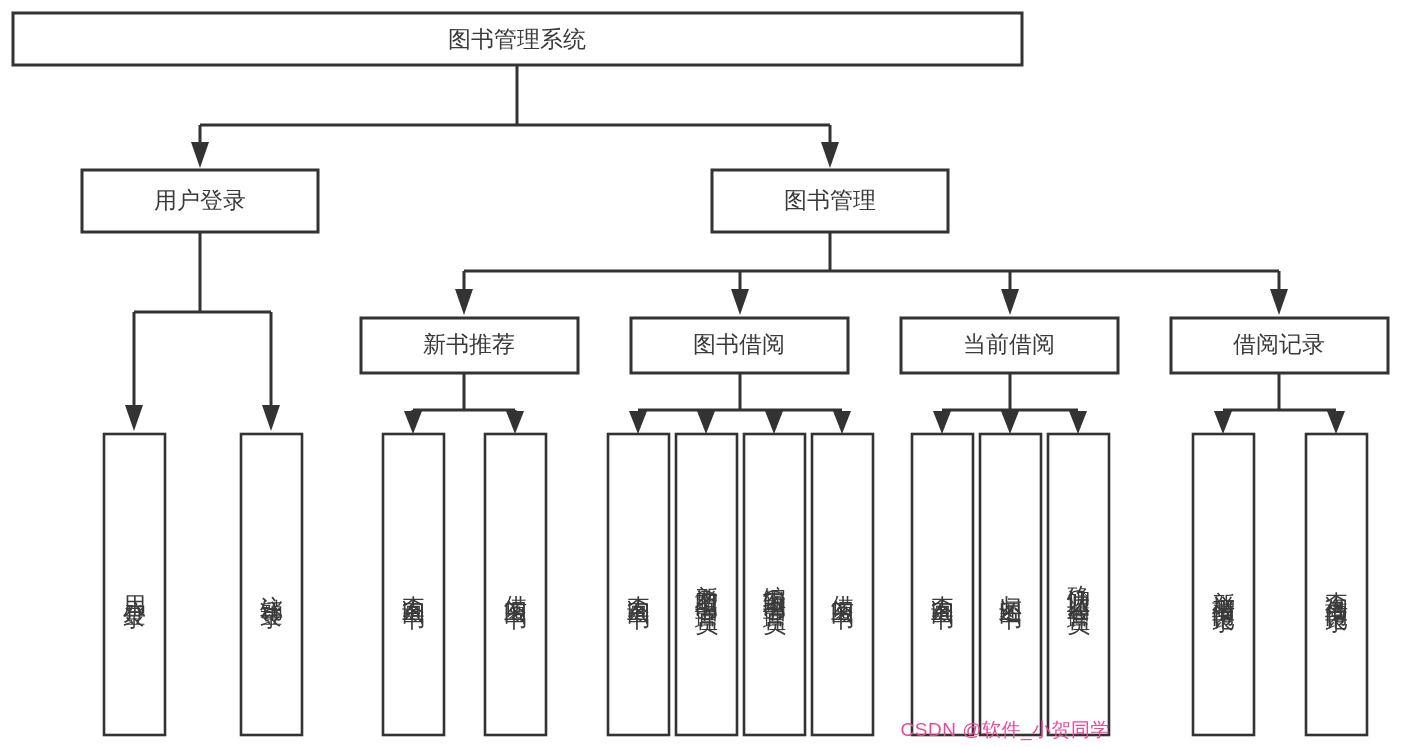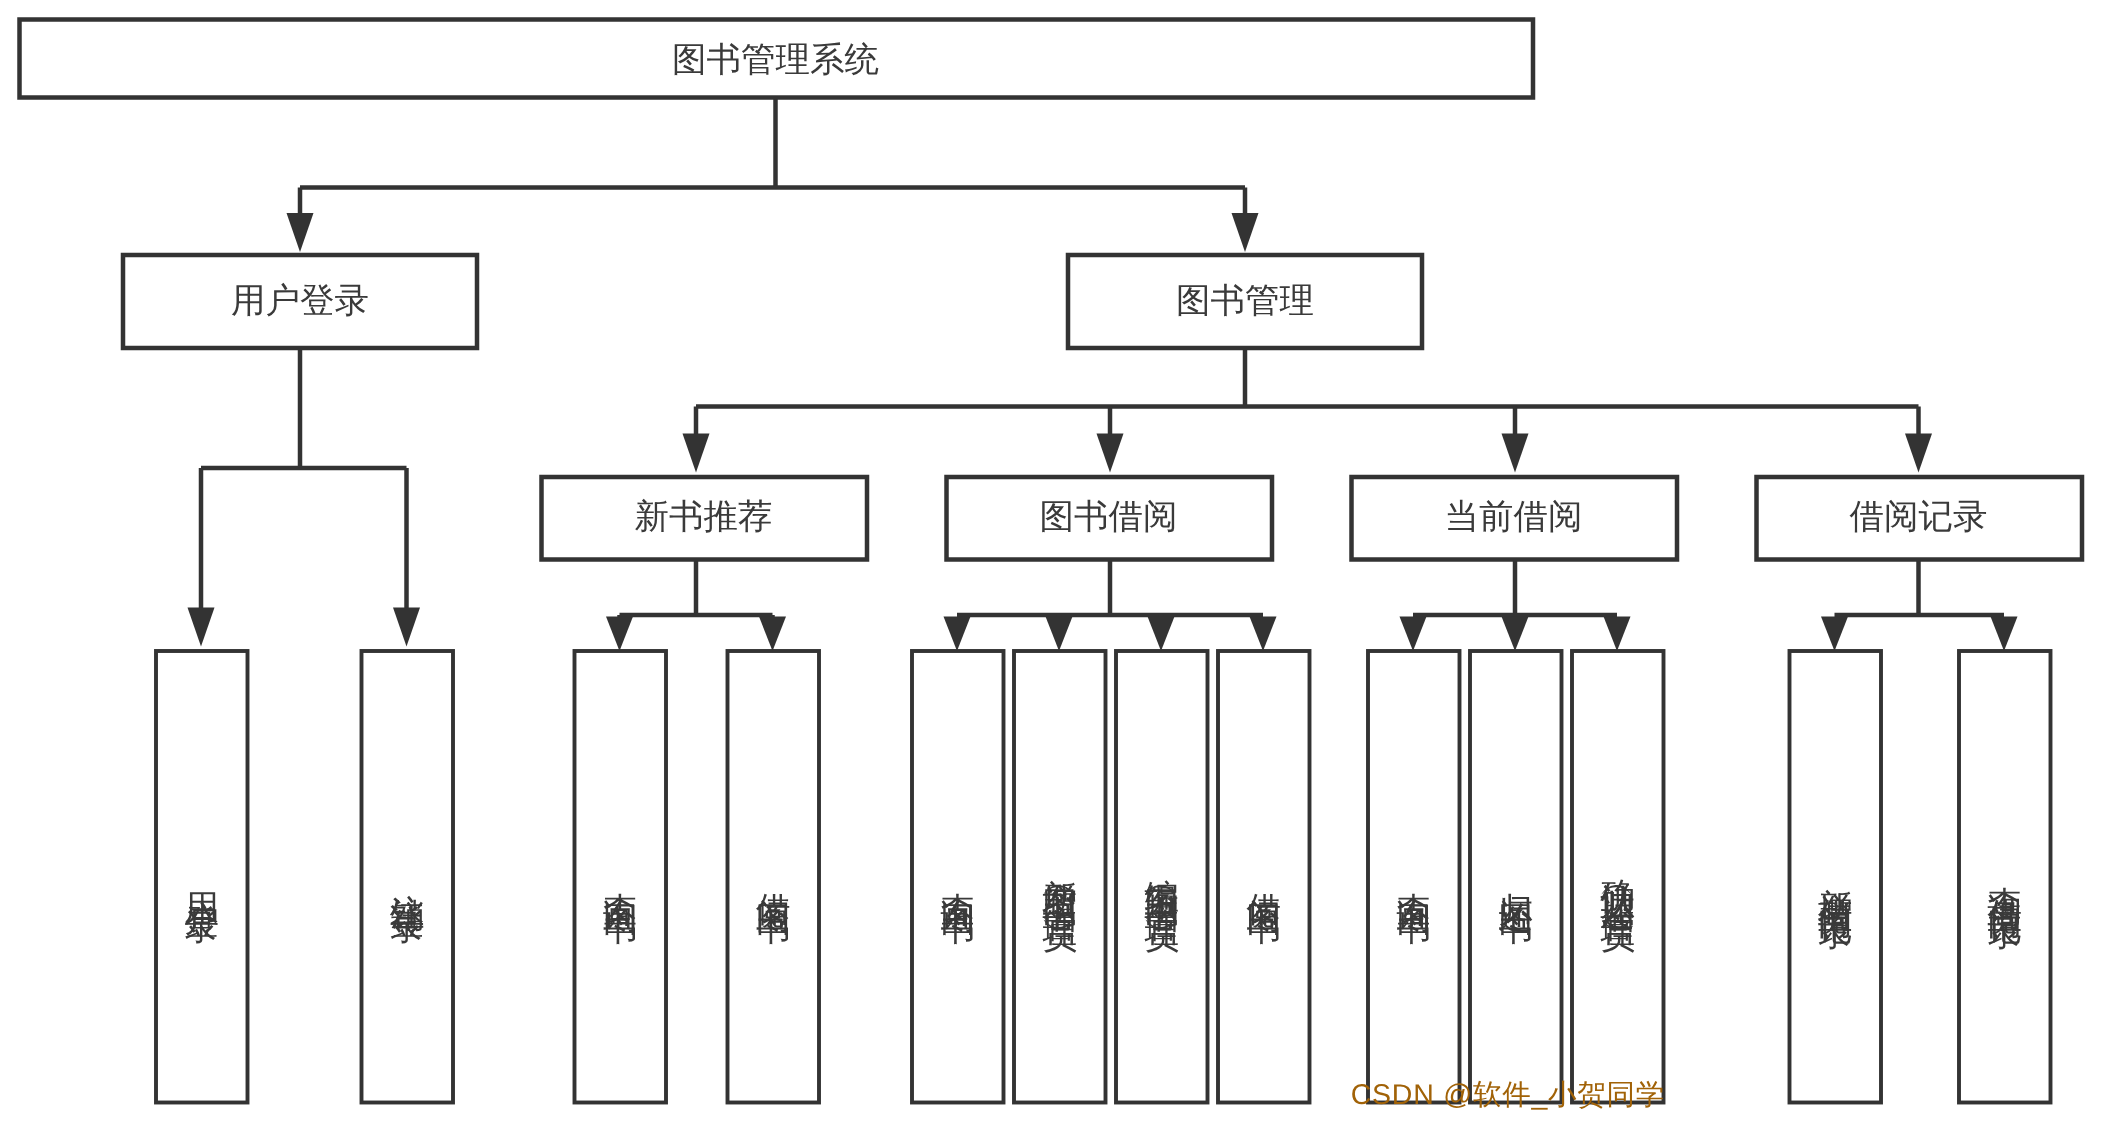"CSDN @软件_小贺同学" .watermark { color: #a16207 -> #ec4899 }
